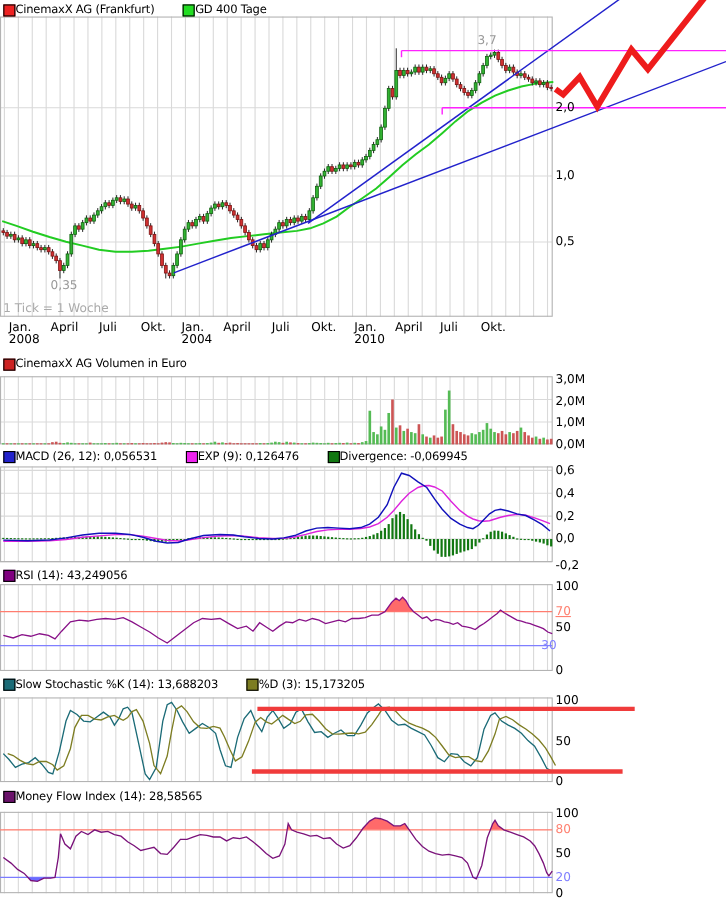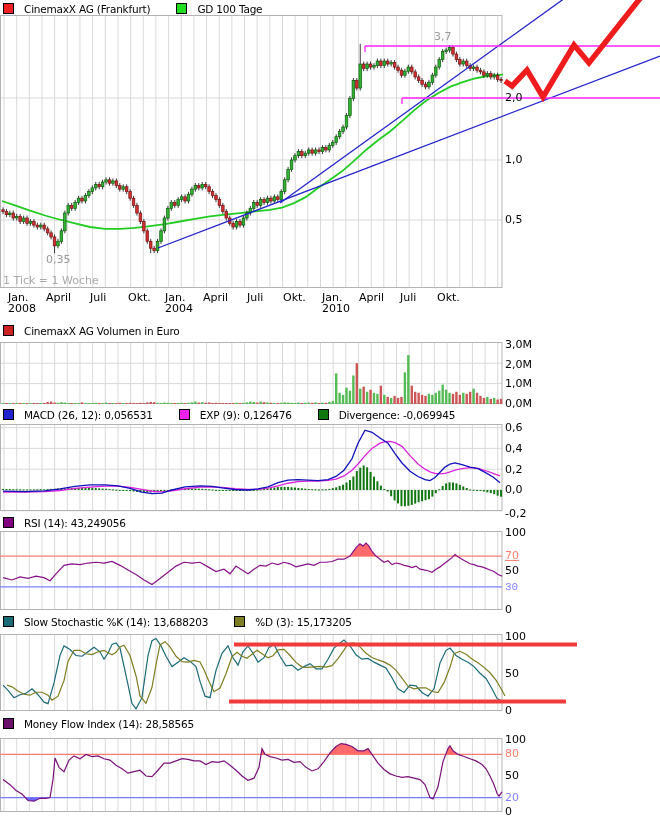"CinemaxX AG (Frankfurt)" .li { align-items: flex-start -> center; gap: 10px -> 0 }
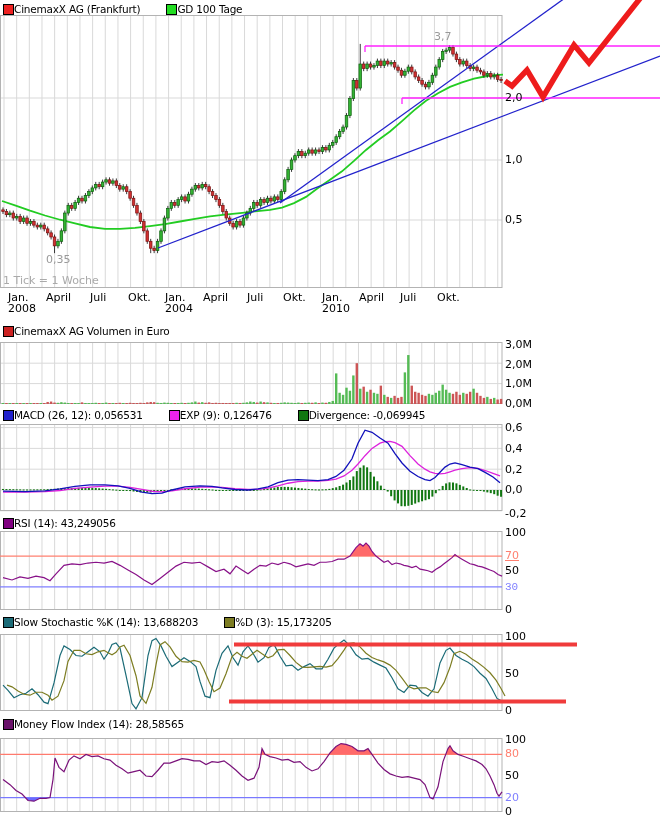"GD 100 Tage" span.lt { text: 100 -> 400 }
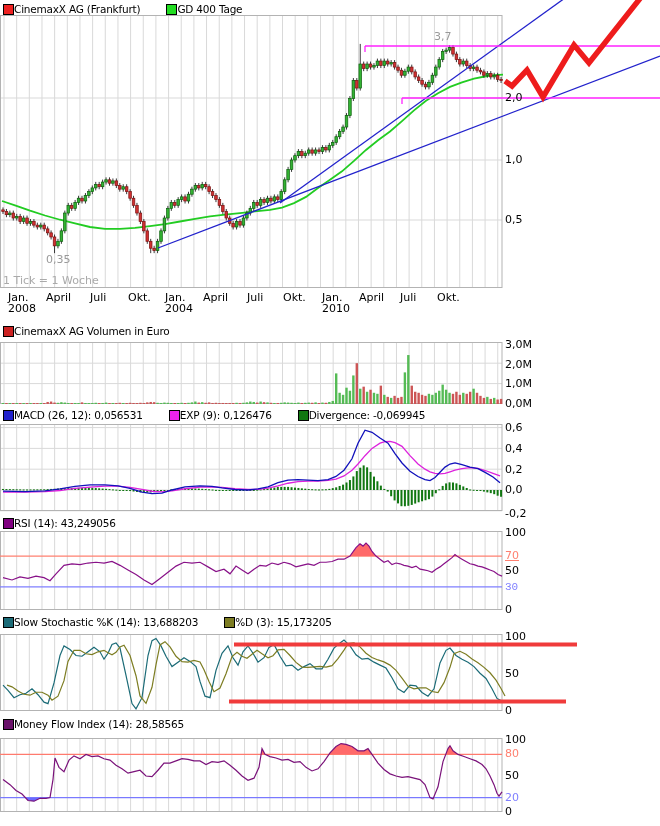"30" span.lbl { font-family: Liberation Mono, monospace -> none; left: 505px -> 492px }
